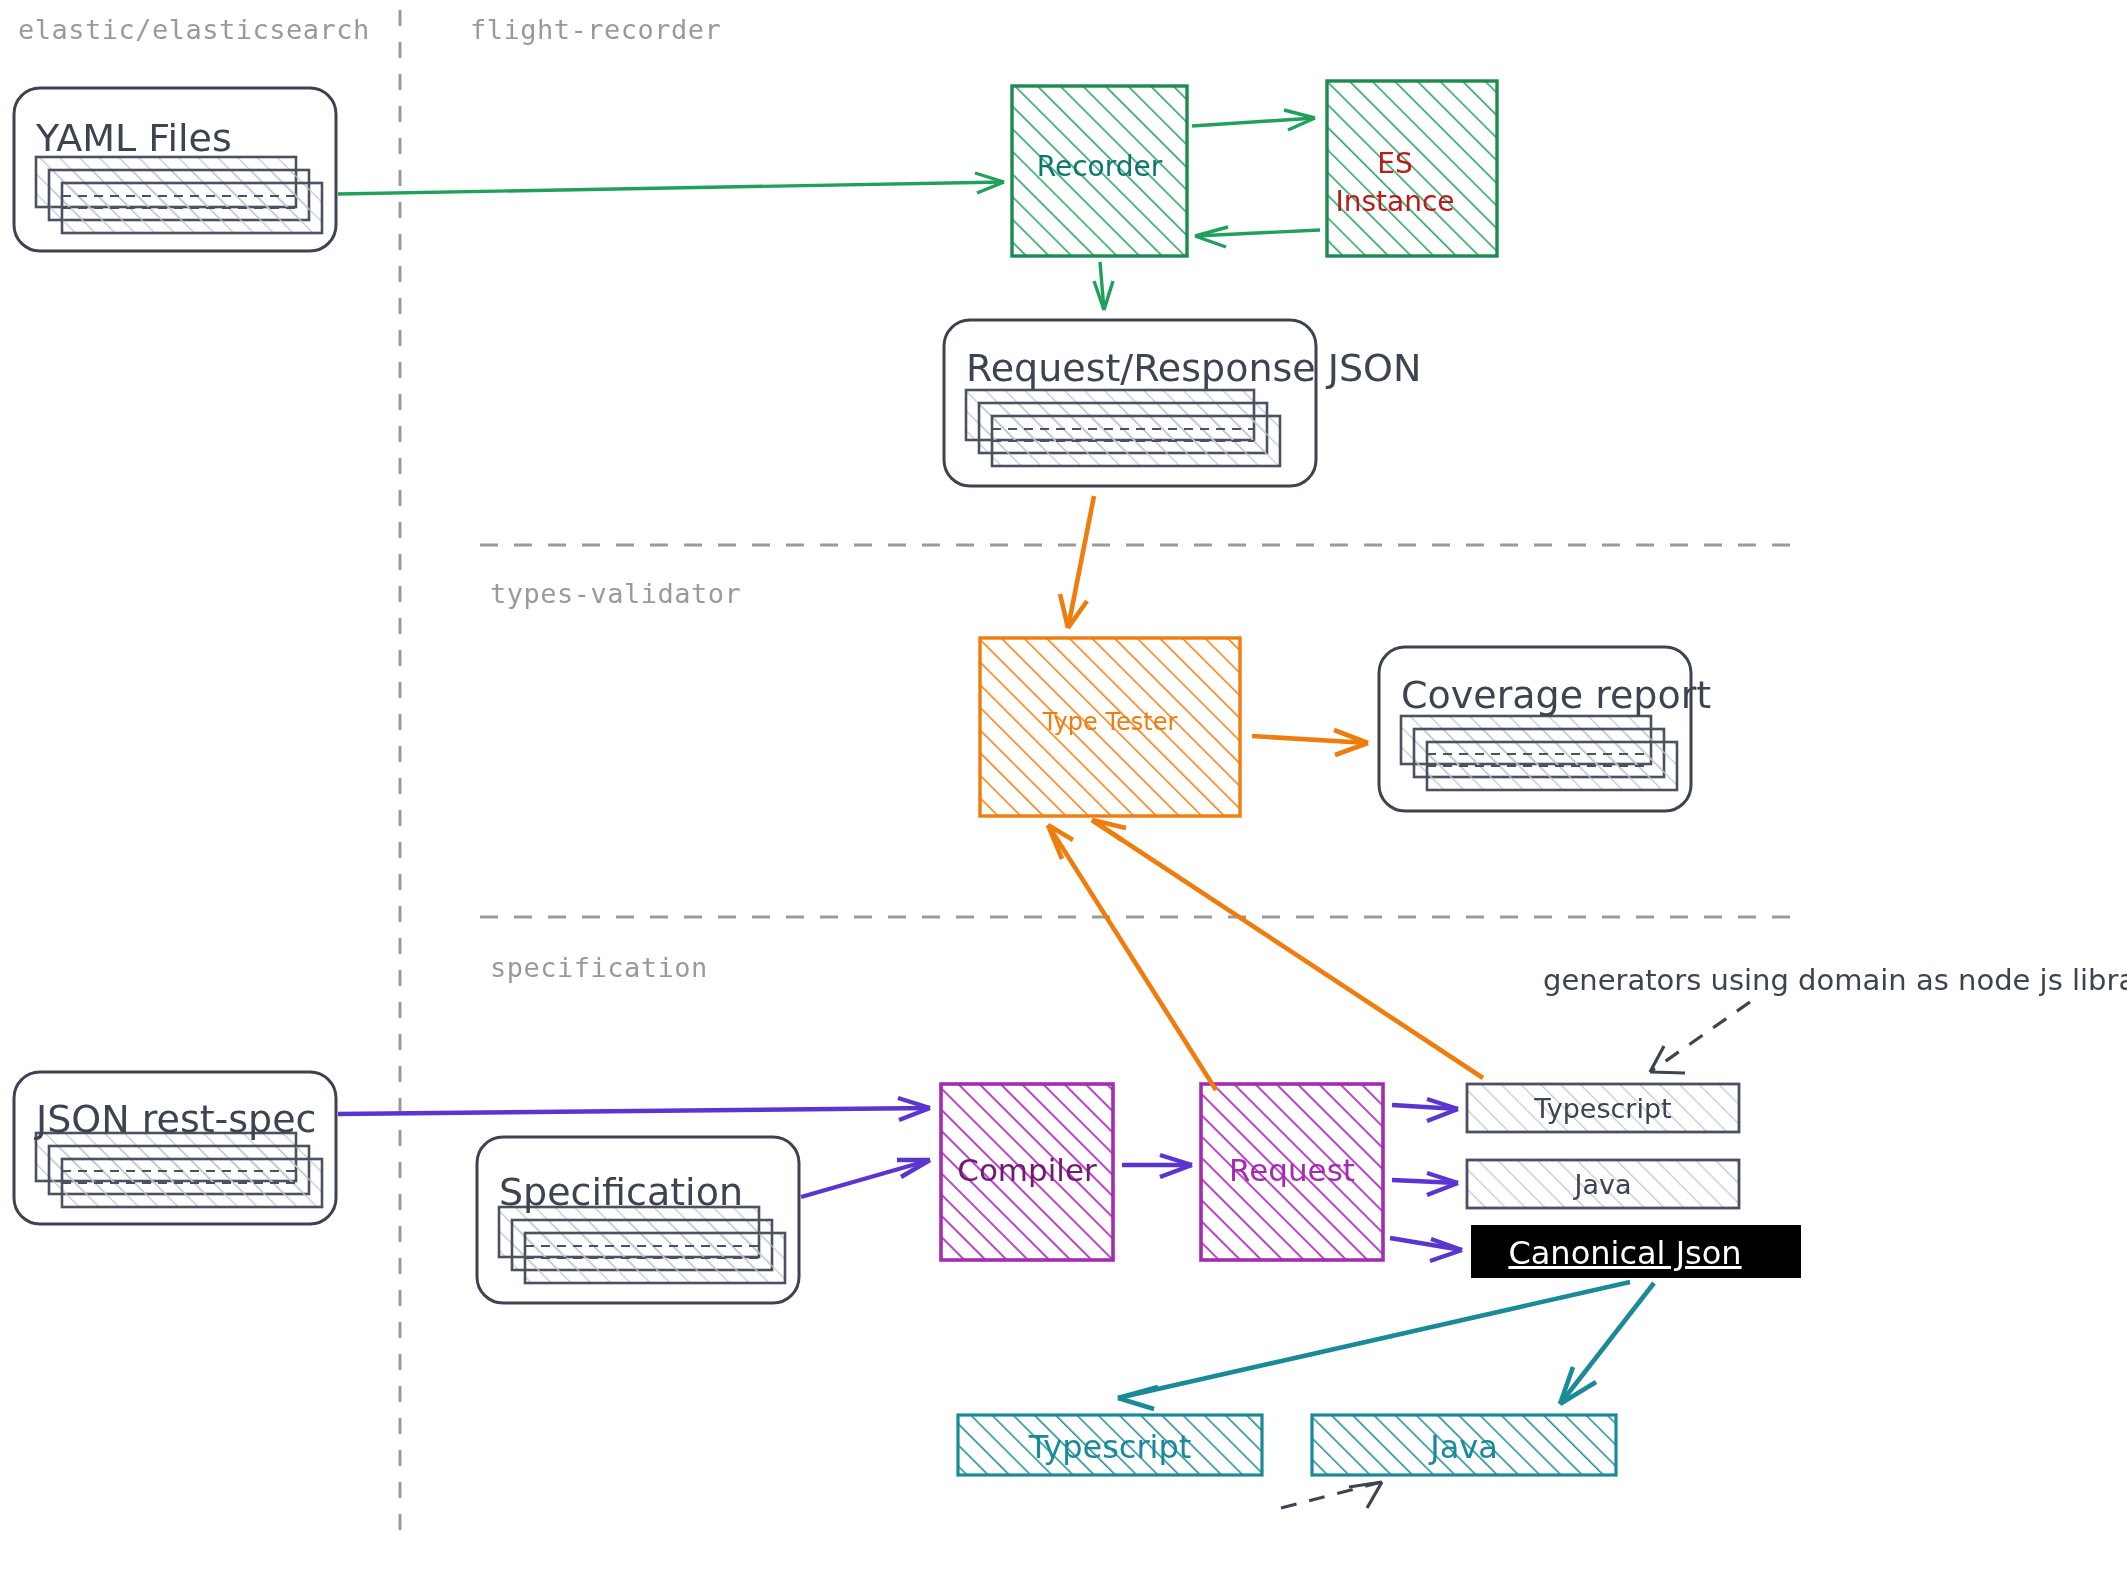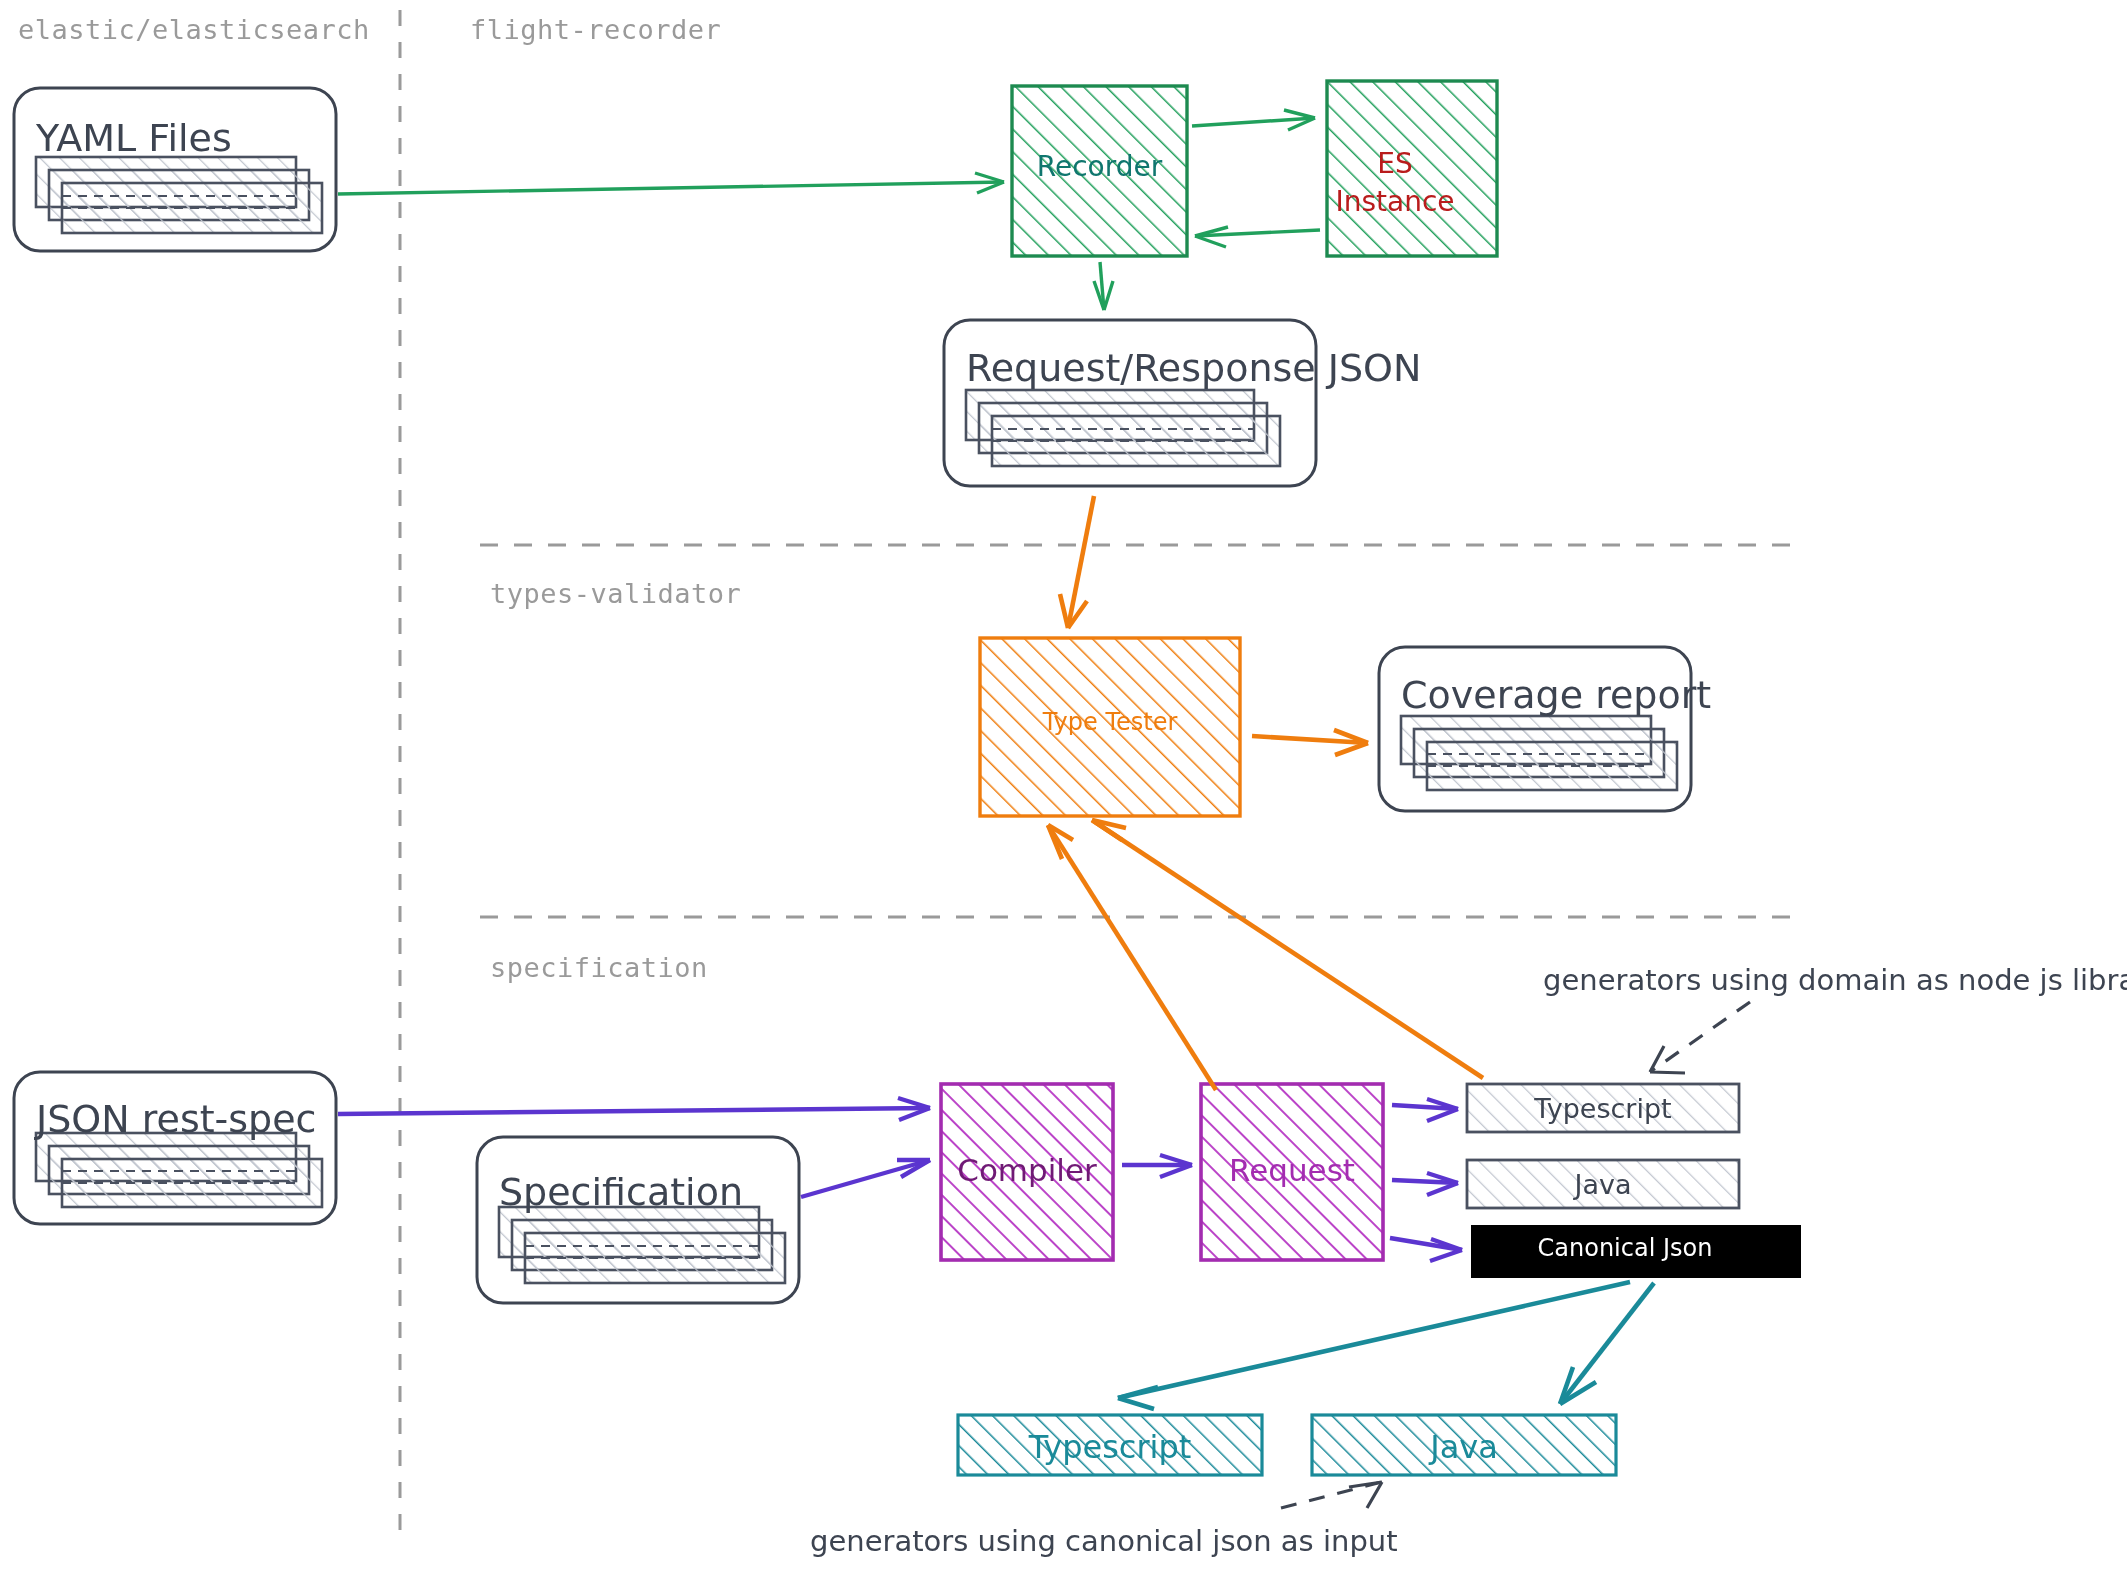"Canonical Json" div.node-txt { font-size: 24px -> 32px; text-decoration: none -> underline }
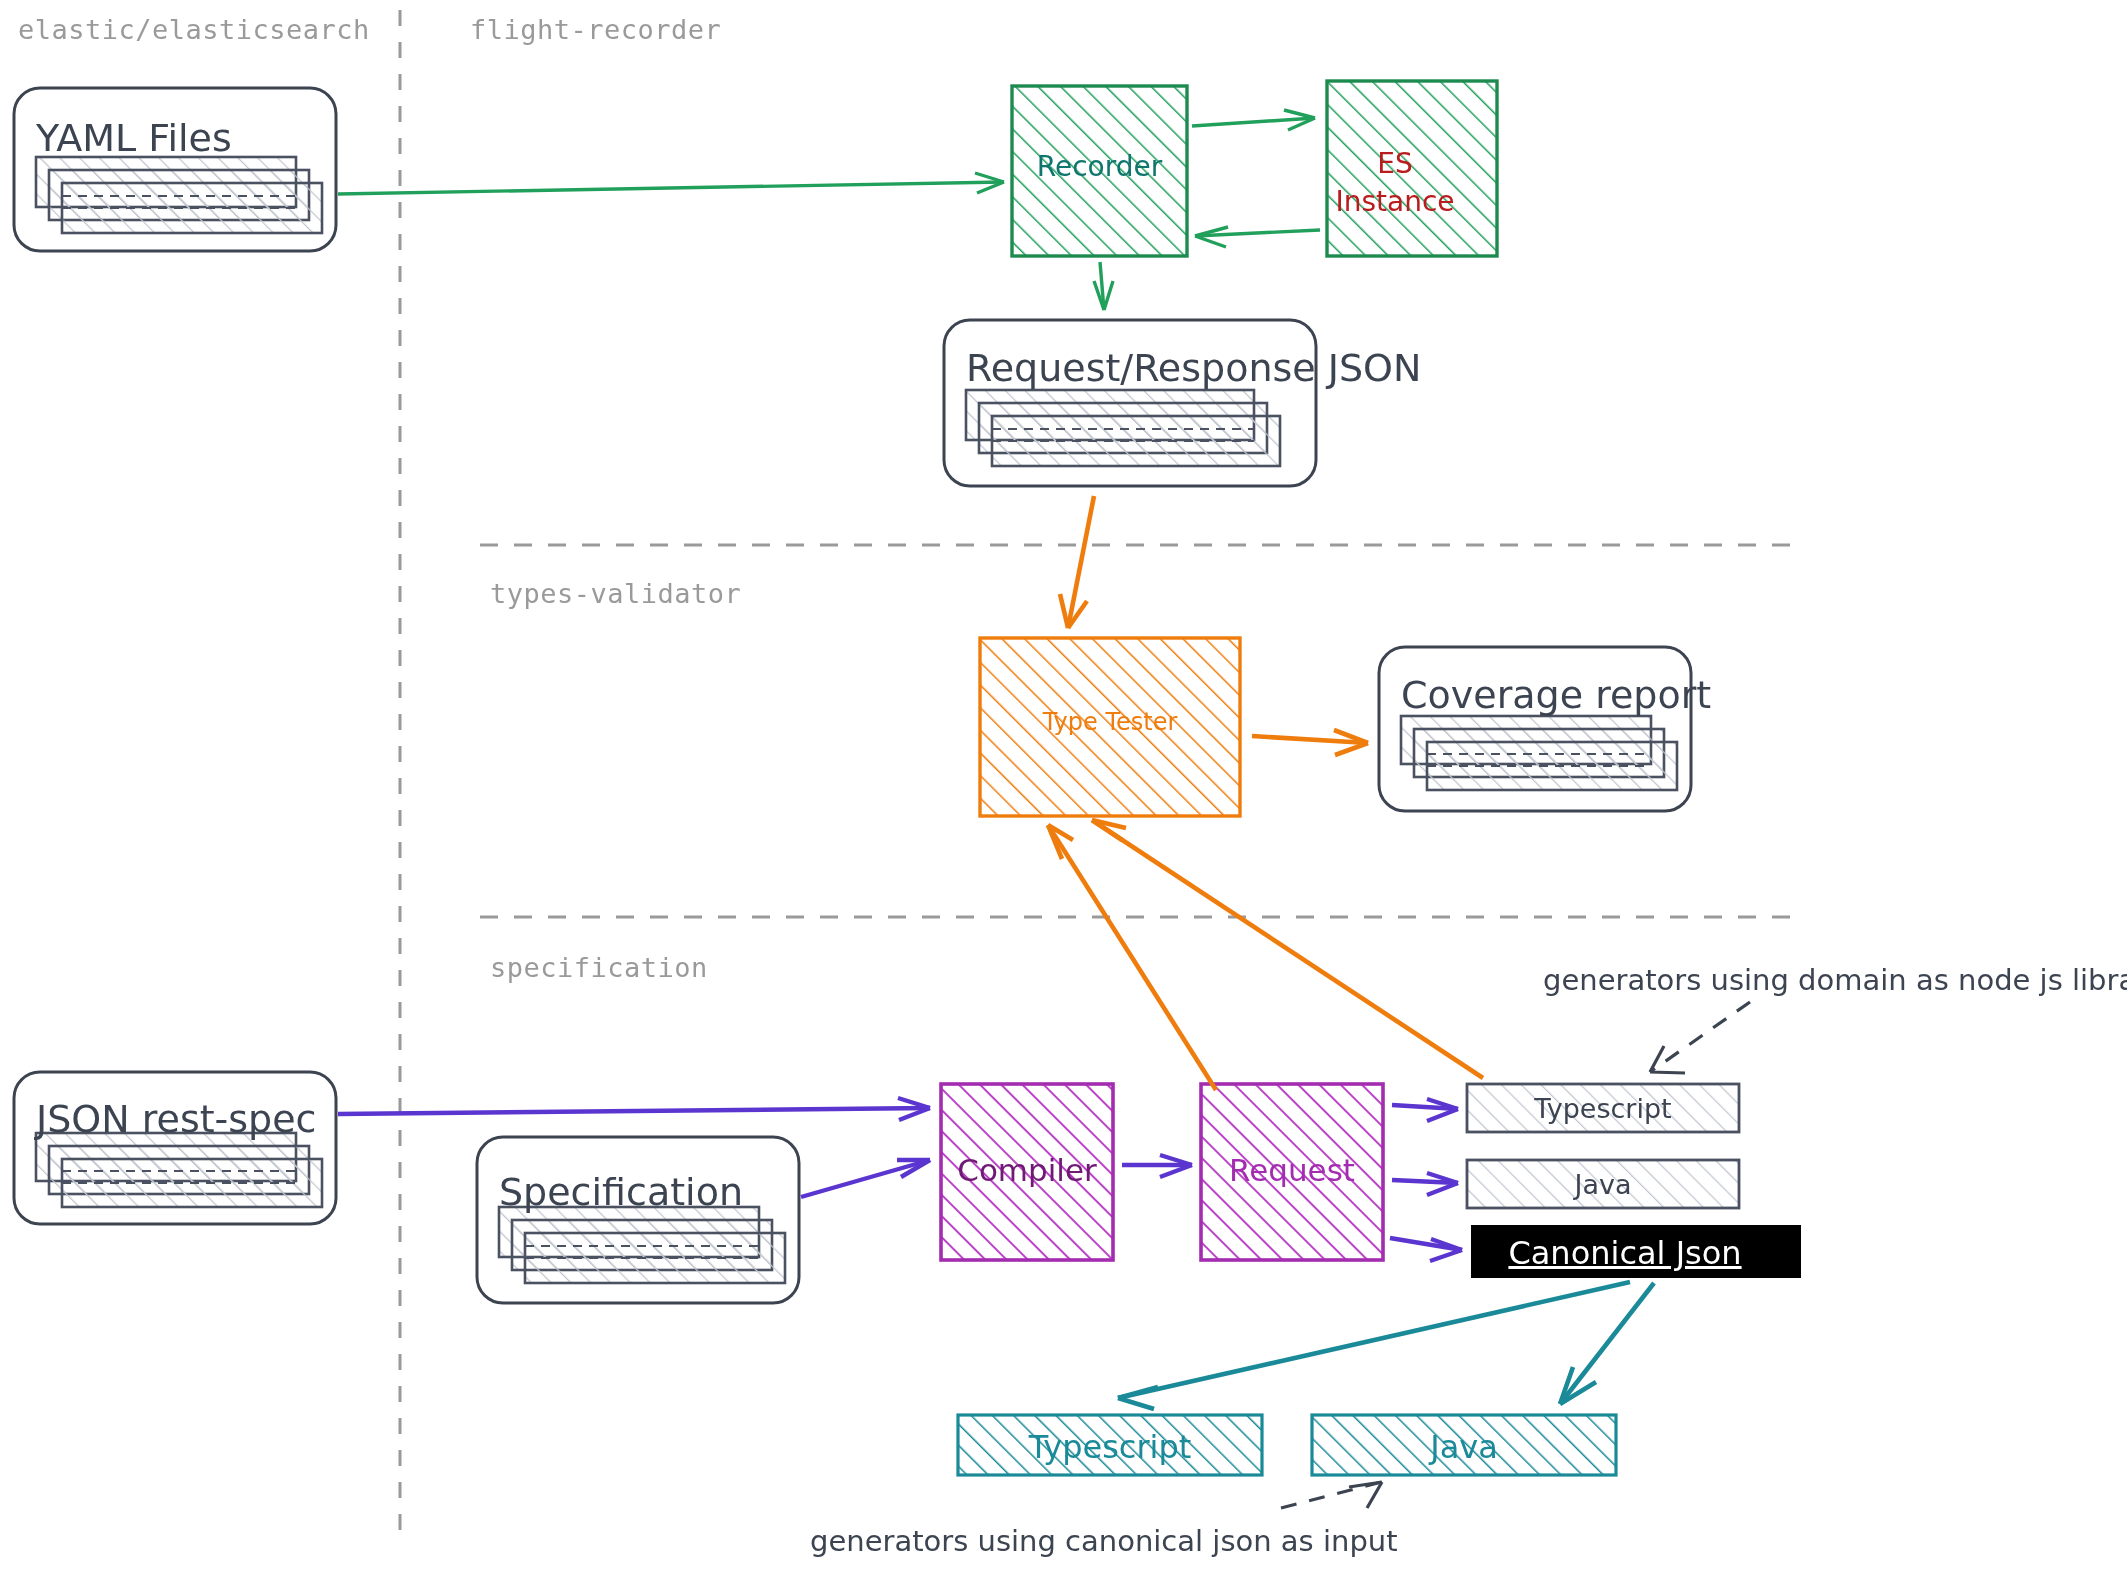"generators using canonical json as" div.annot { html: <div>generators using canonical json as input</div> -> none }
